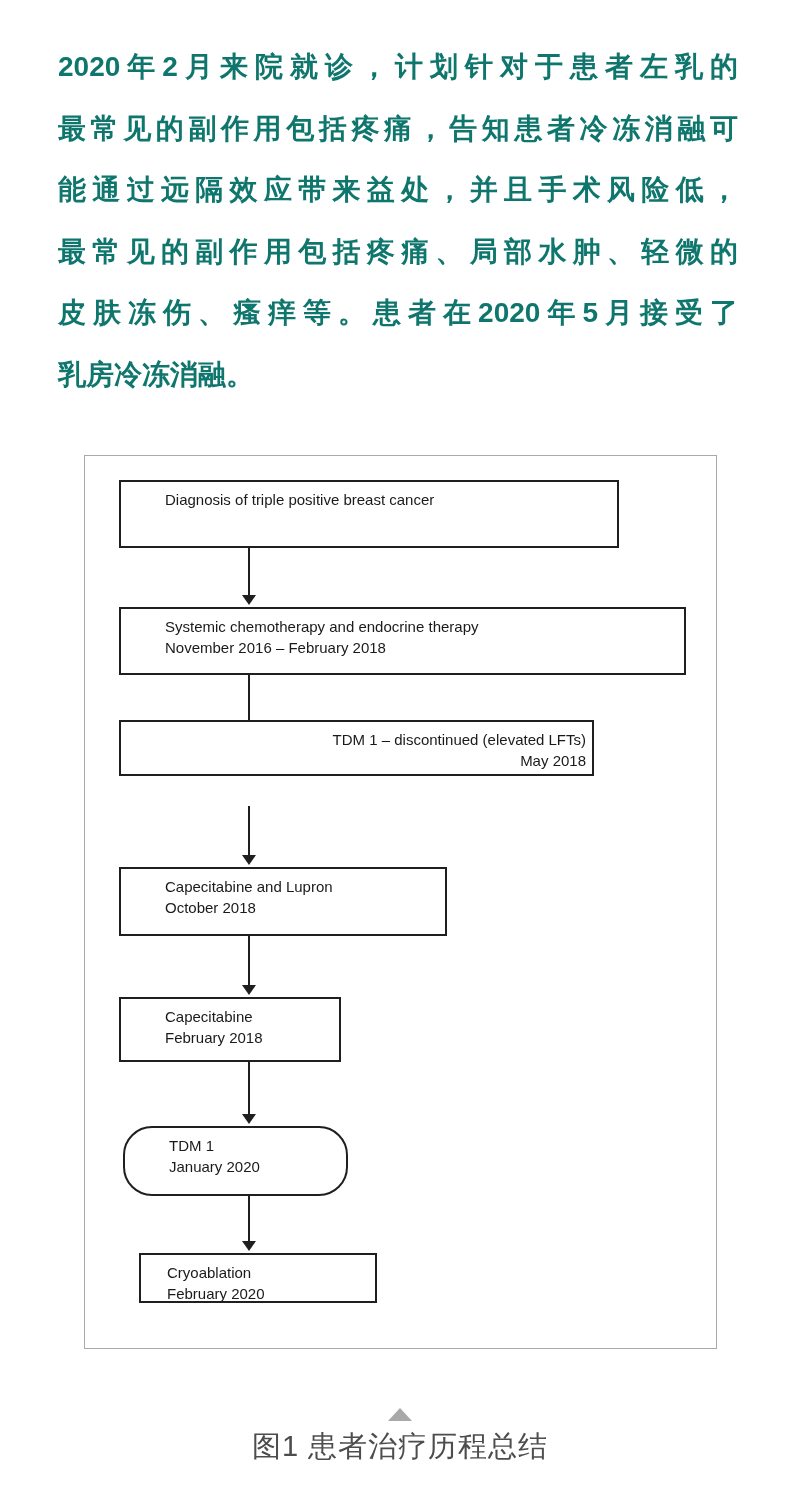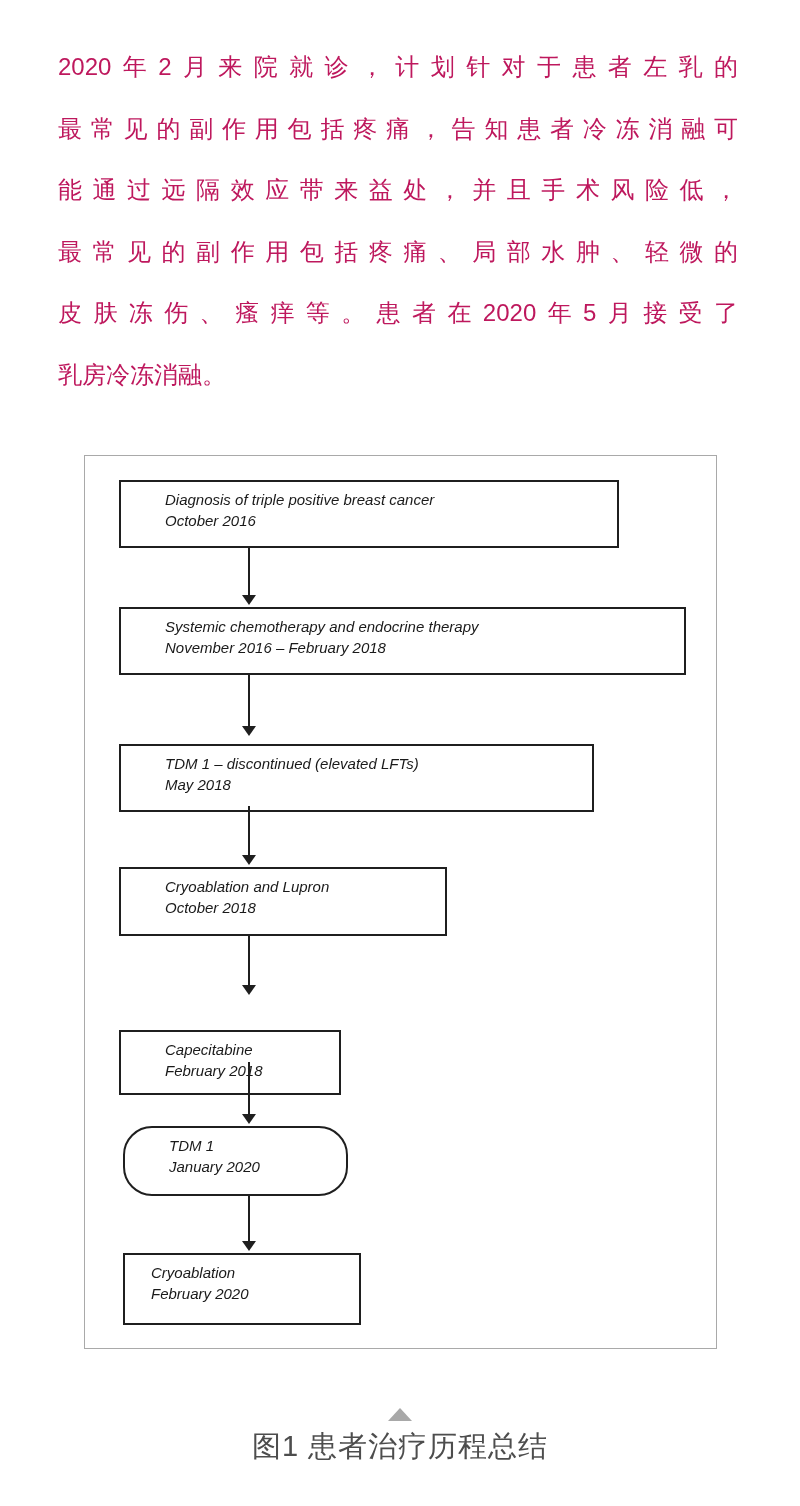"2020年2月来院就诊，计划针对于患者左乳的" .para { color: #be185d -> #0f766e; font-size: 24px -> 28px; font-weight: 400 -> 700 }
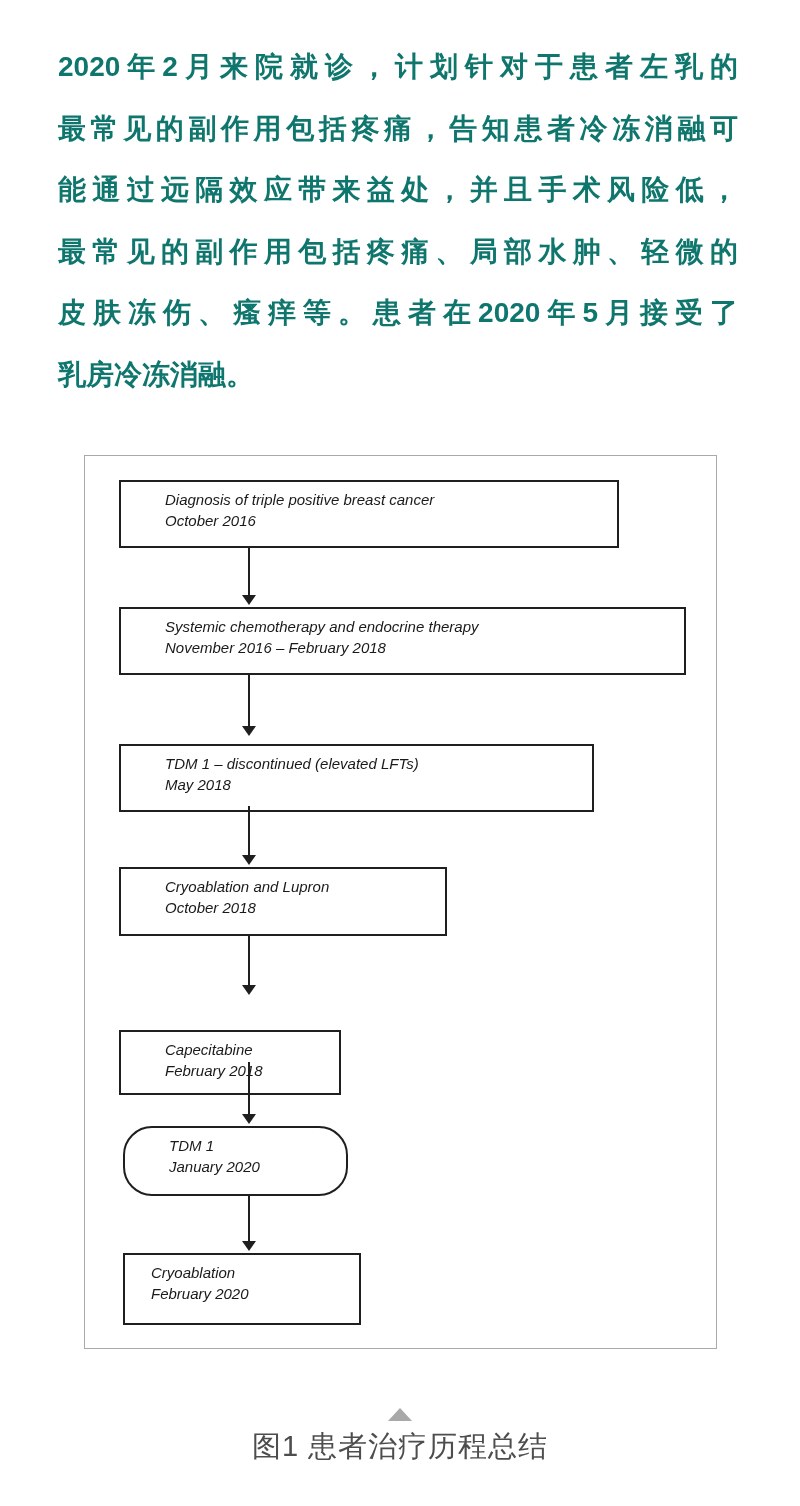"Diagnosis of triple positive breast" .figure { font-style: italic -> none }
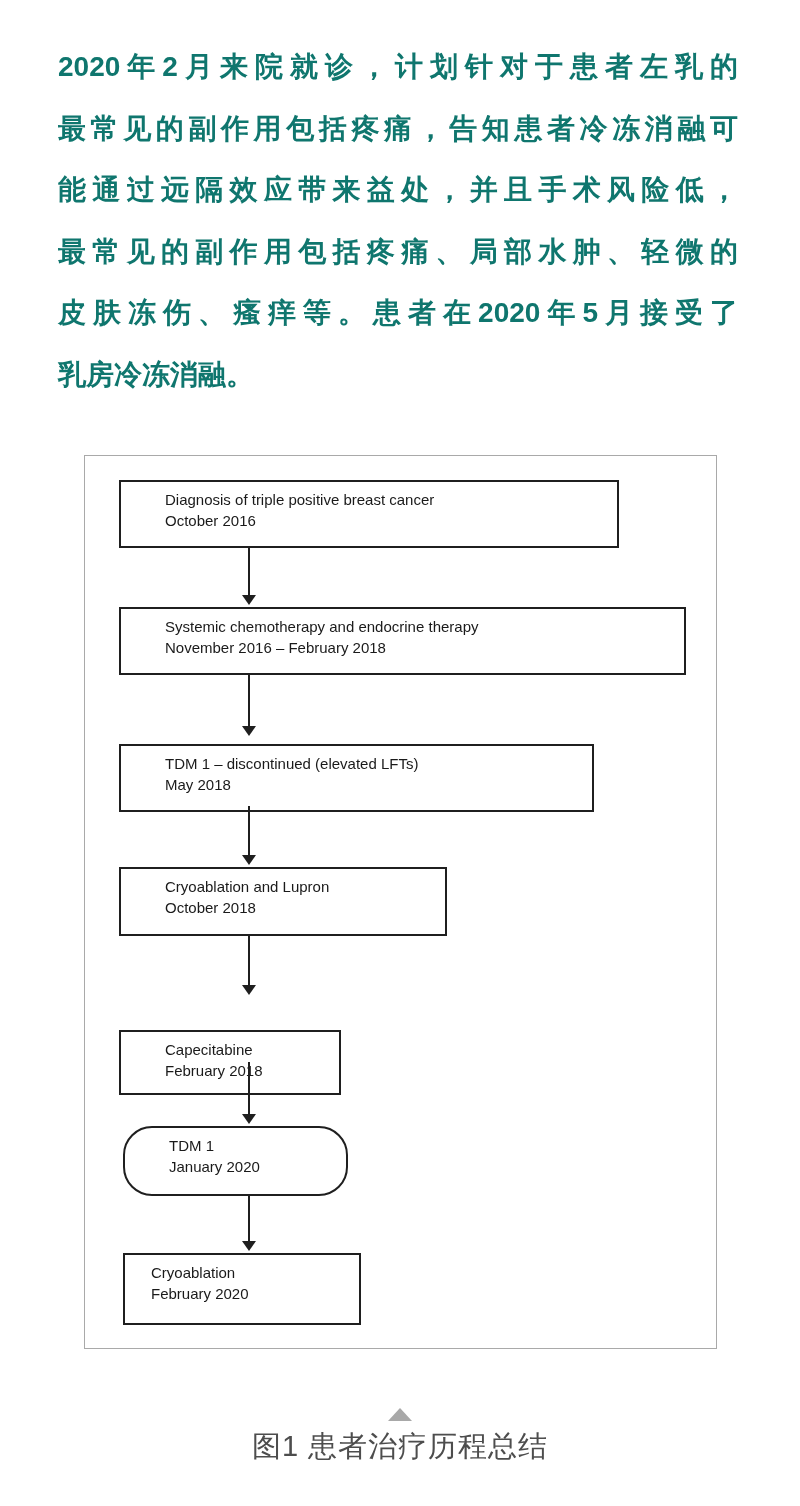"October 2016" div.box-date { html: <div>October 2016</div> -> none }
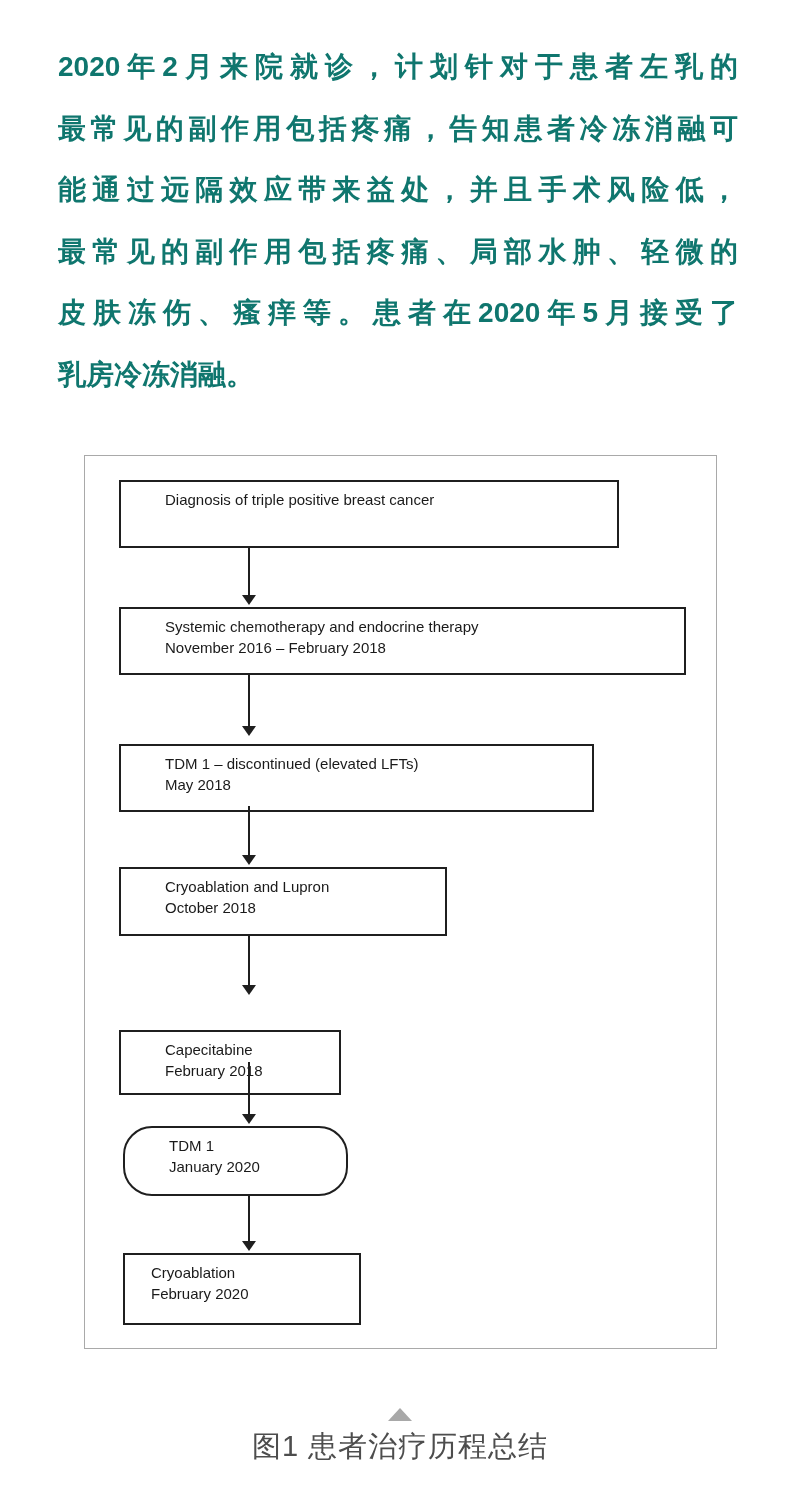"TDM 1 – discontinued (elevated" div.flow-box { height: 68px -> 56px; text-align: none -> right; top: 288px -> 264px }
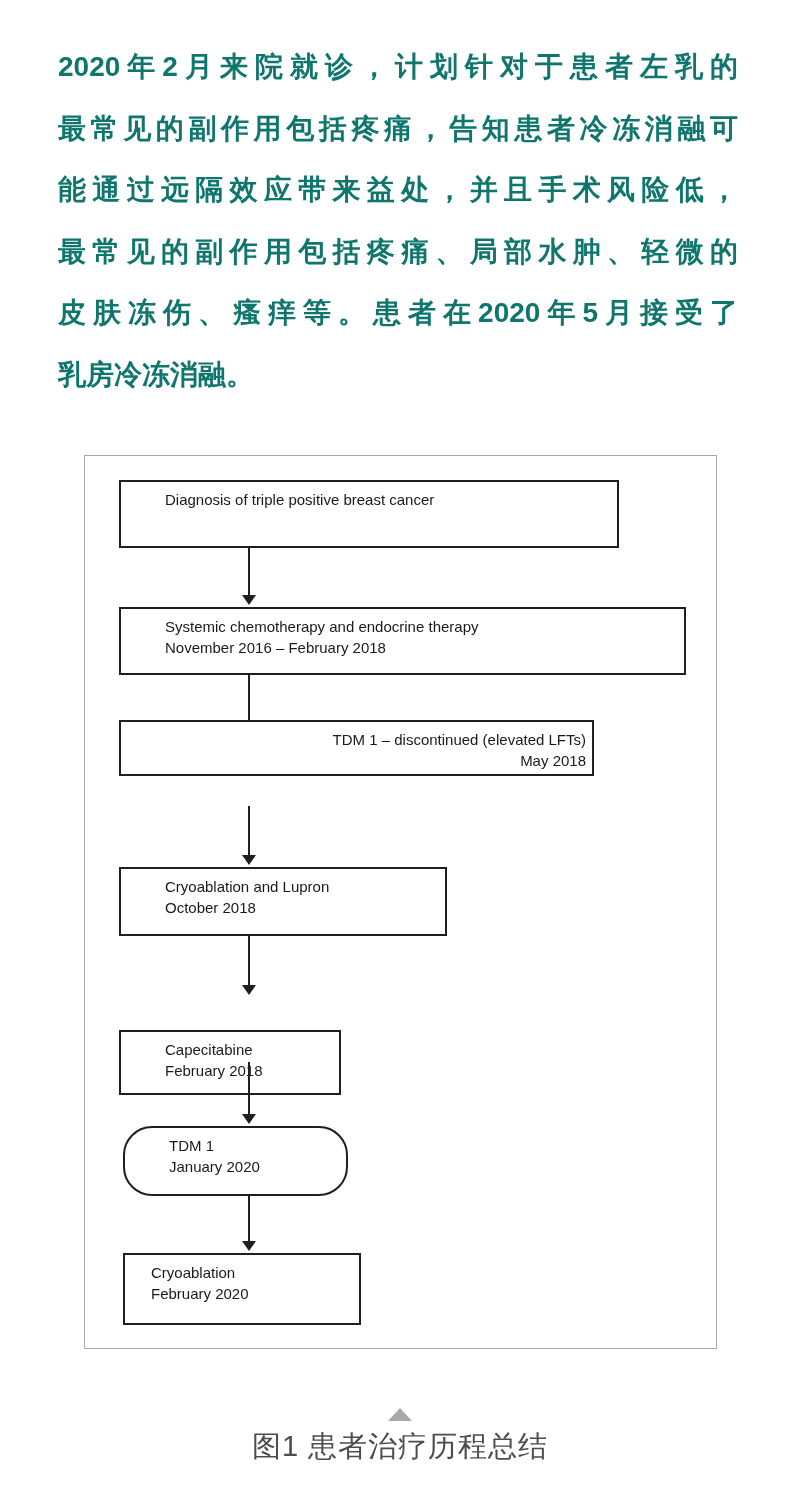"Cryoablation and Lupron" div.box-title { text: Cryoablation -> Capecitabine }
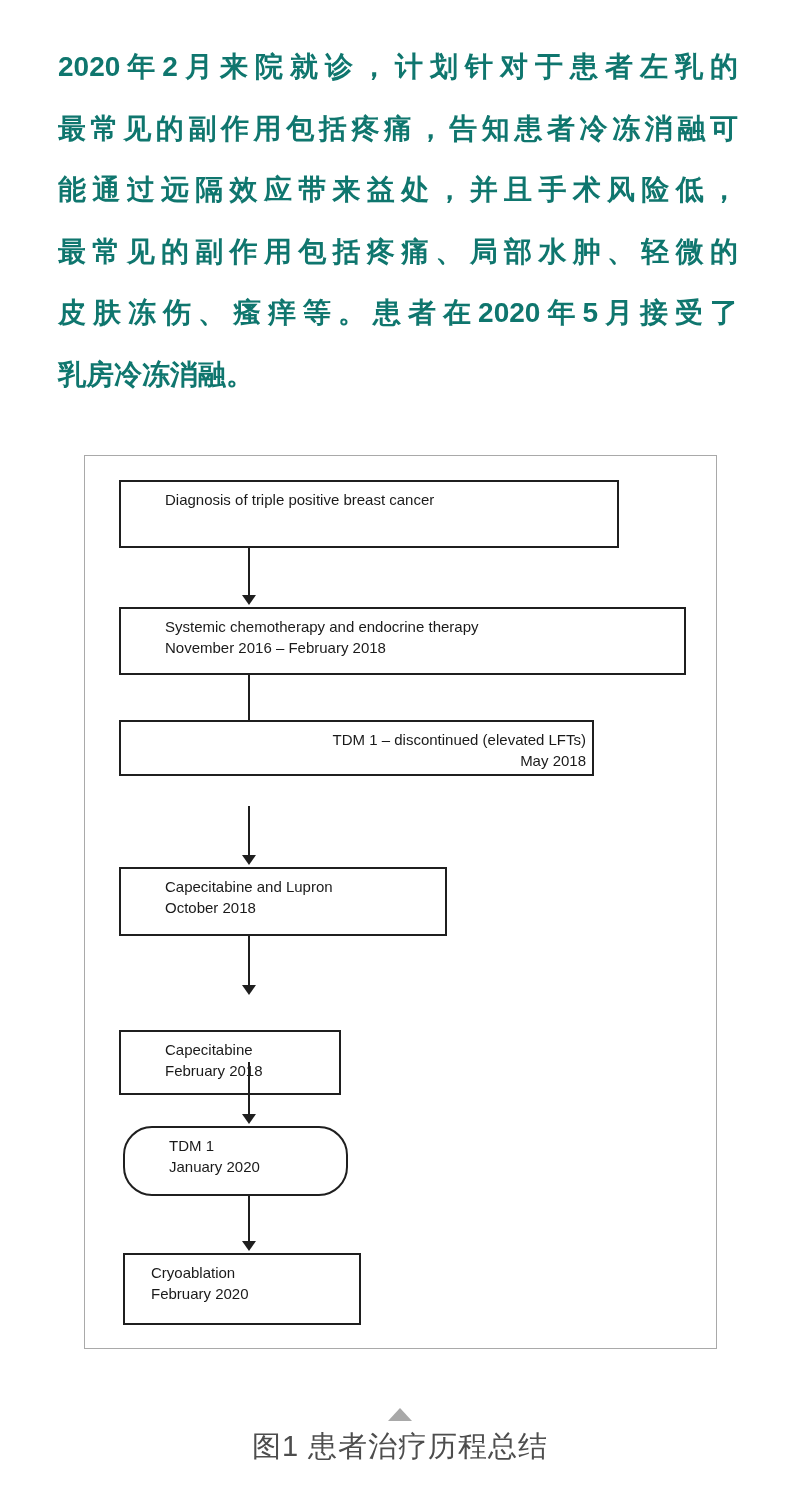"Capecitabine" div.flow-box { margin-top: 33px -> none }
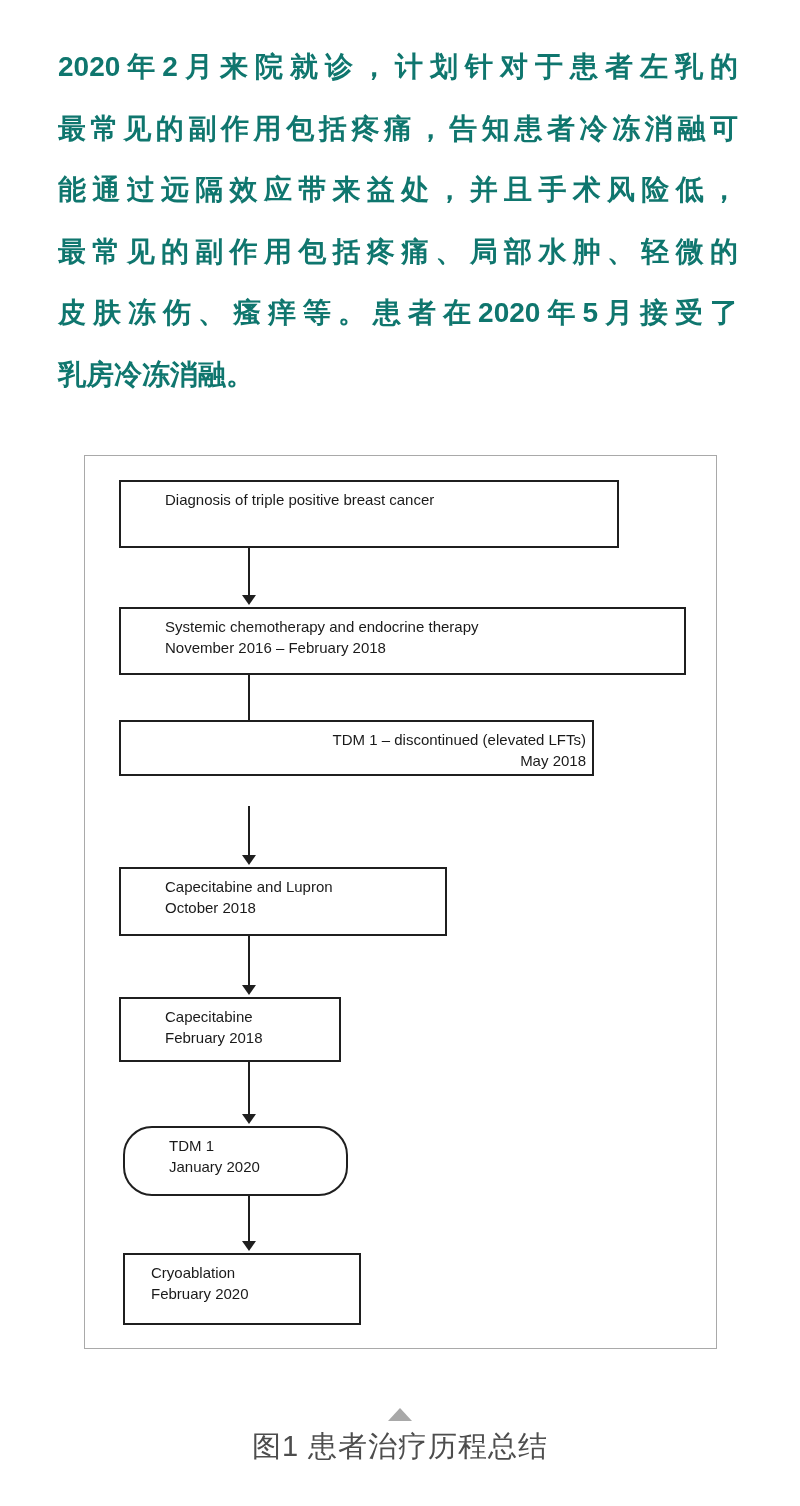"Cryoablation" div.flow-box { height: 72px -> 50px; left: 38px -> 54px }
